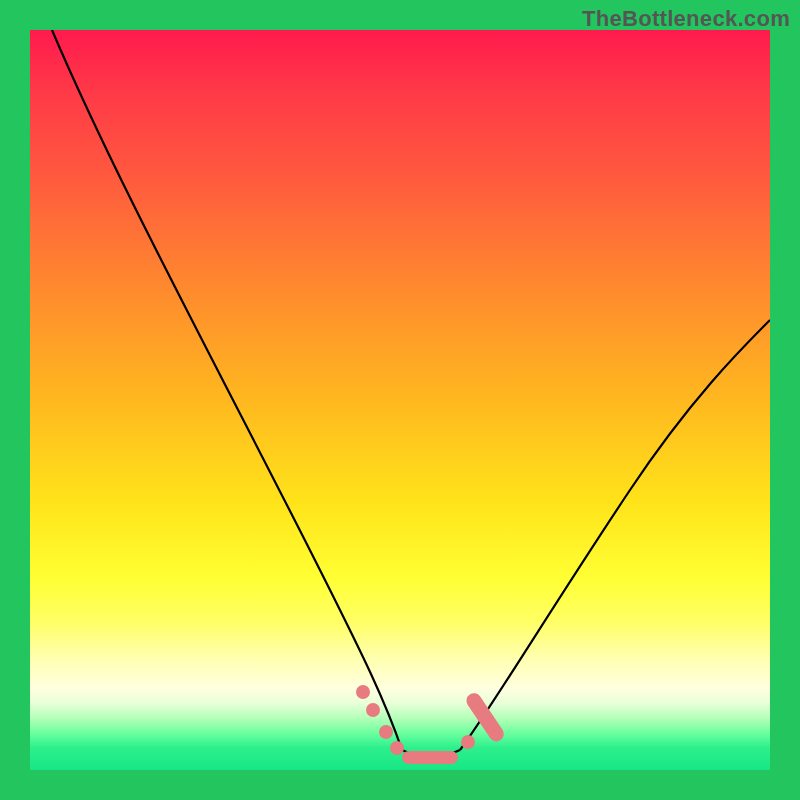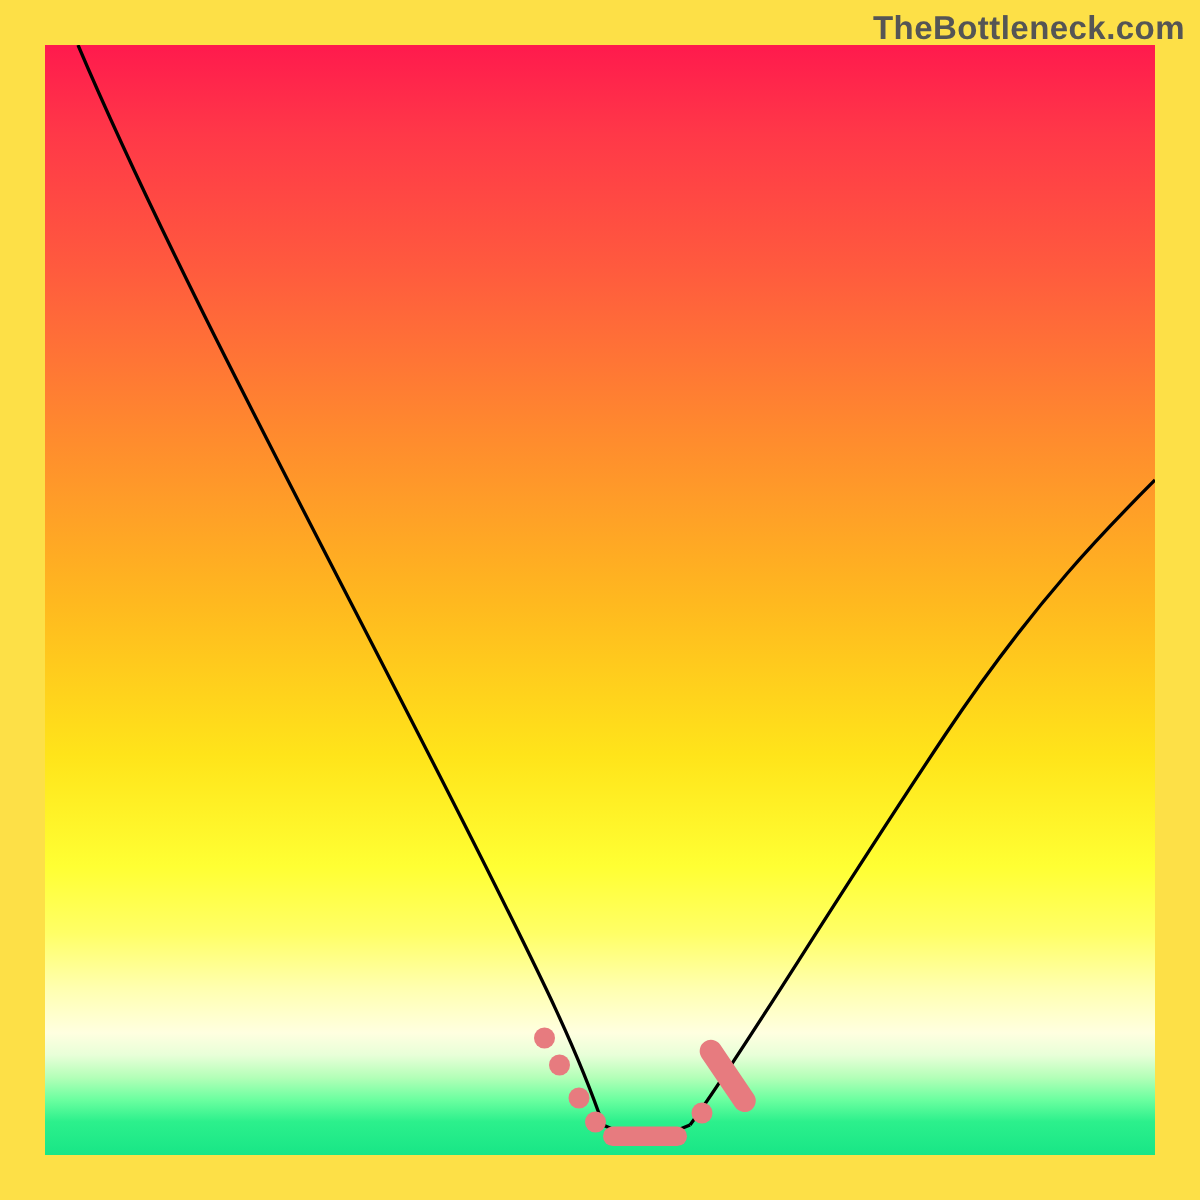"TheBottleneck.com" .frame { background: #fde047 -> #22c55e }
